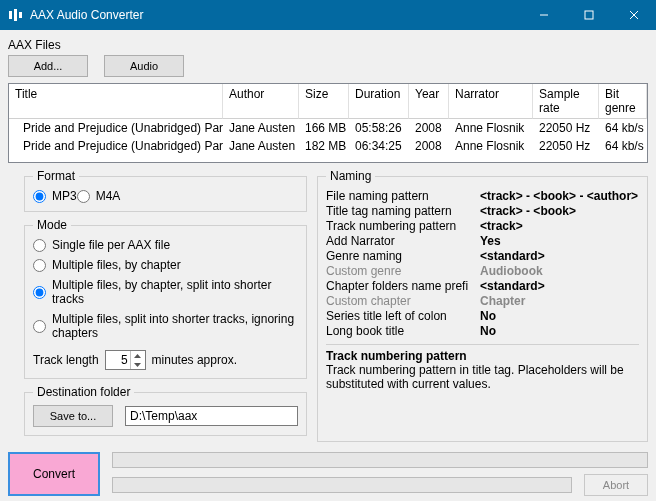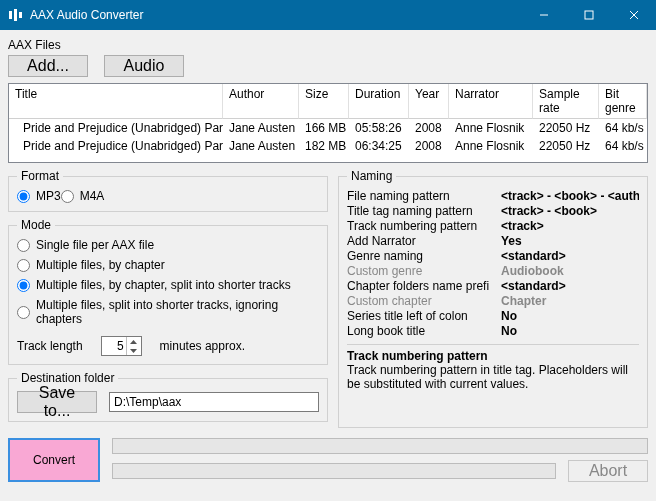"Add..." .btn { font-size: 16px -> 11px }
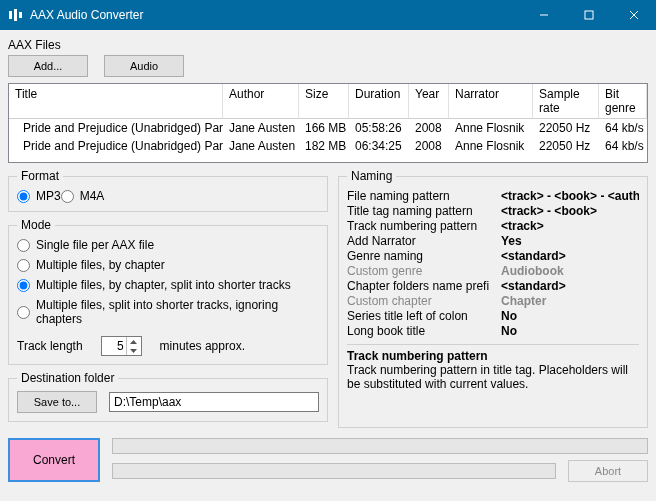"Format" .left { margin-left: none -> 16px; width: 320px -> 283px }
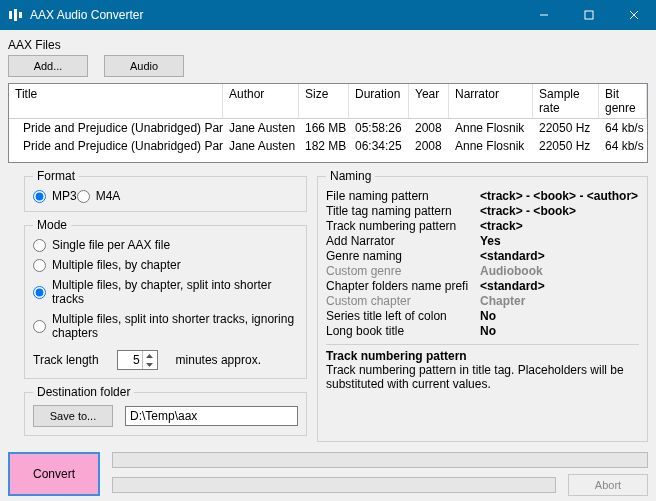"Track length" .tracklen { gap: 18px -> 6px }
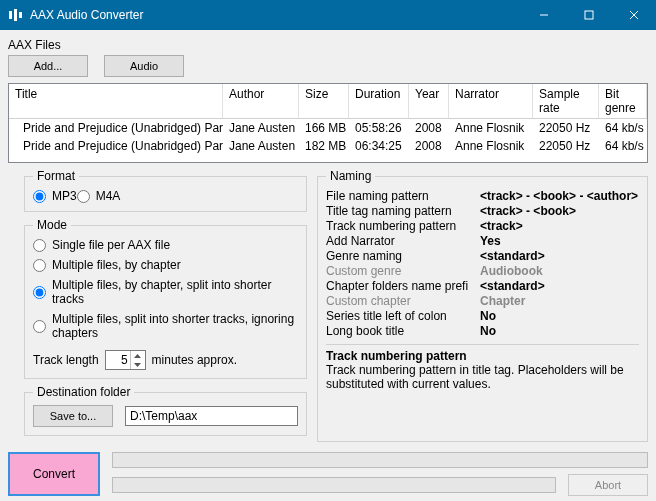"Abort" .abort { width: 80px -> 64px }
